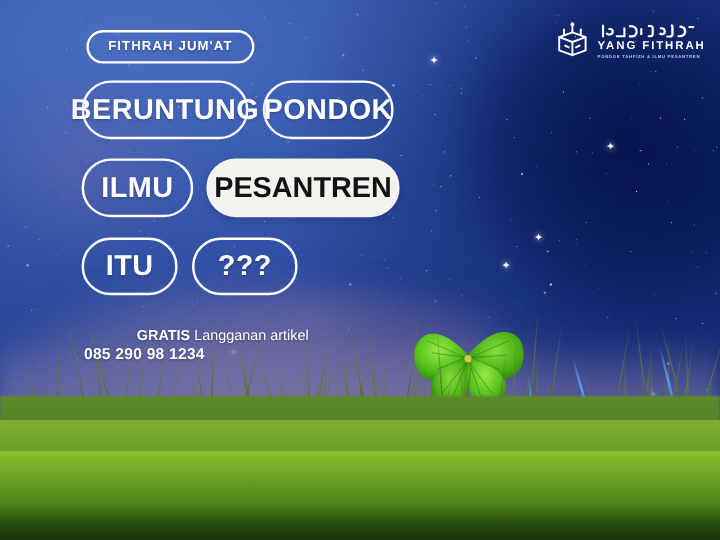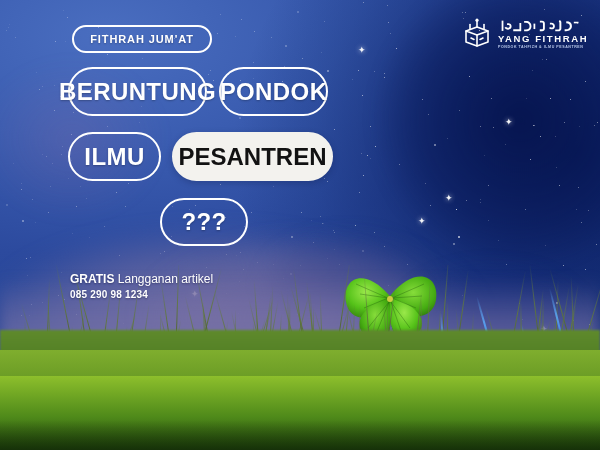"ITU" div.pill { html: none -> <div>ITU</div> }
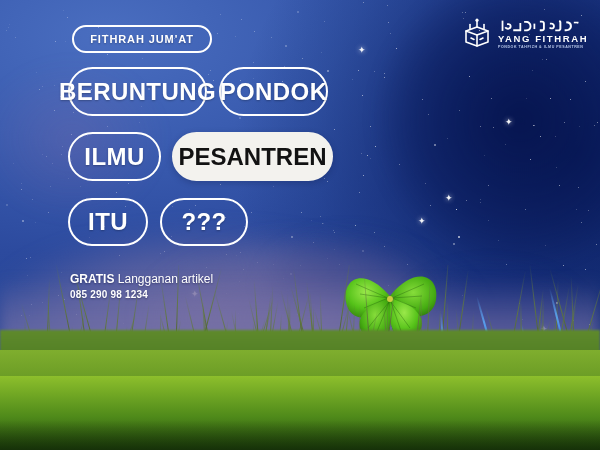"GRATIS" .contact b { margin-left: none -> 44px }
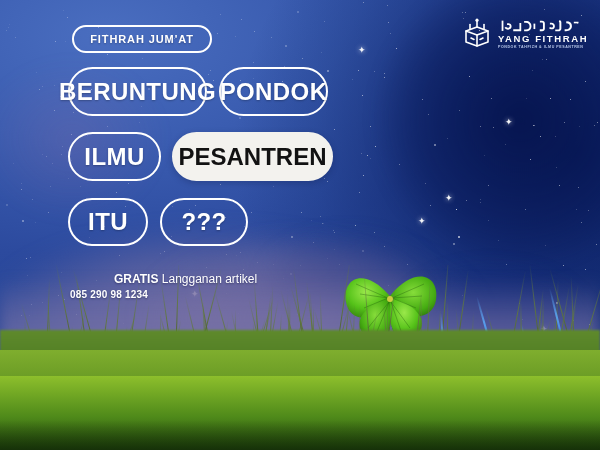"085 290 98 1234" .contact .phone { font-size: 10px -> 13px }
